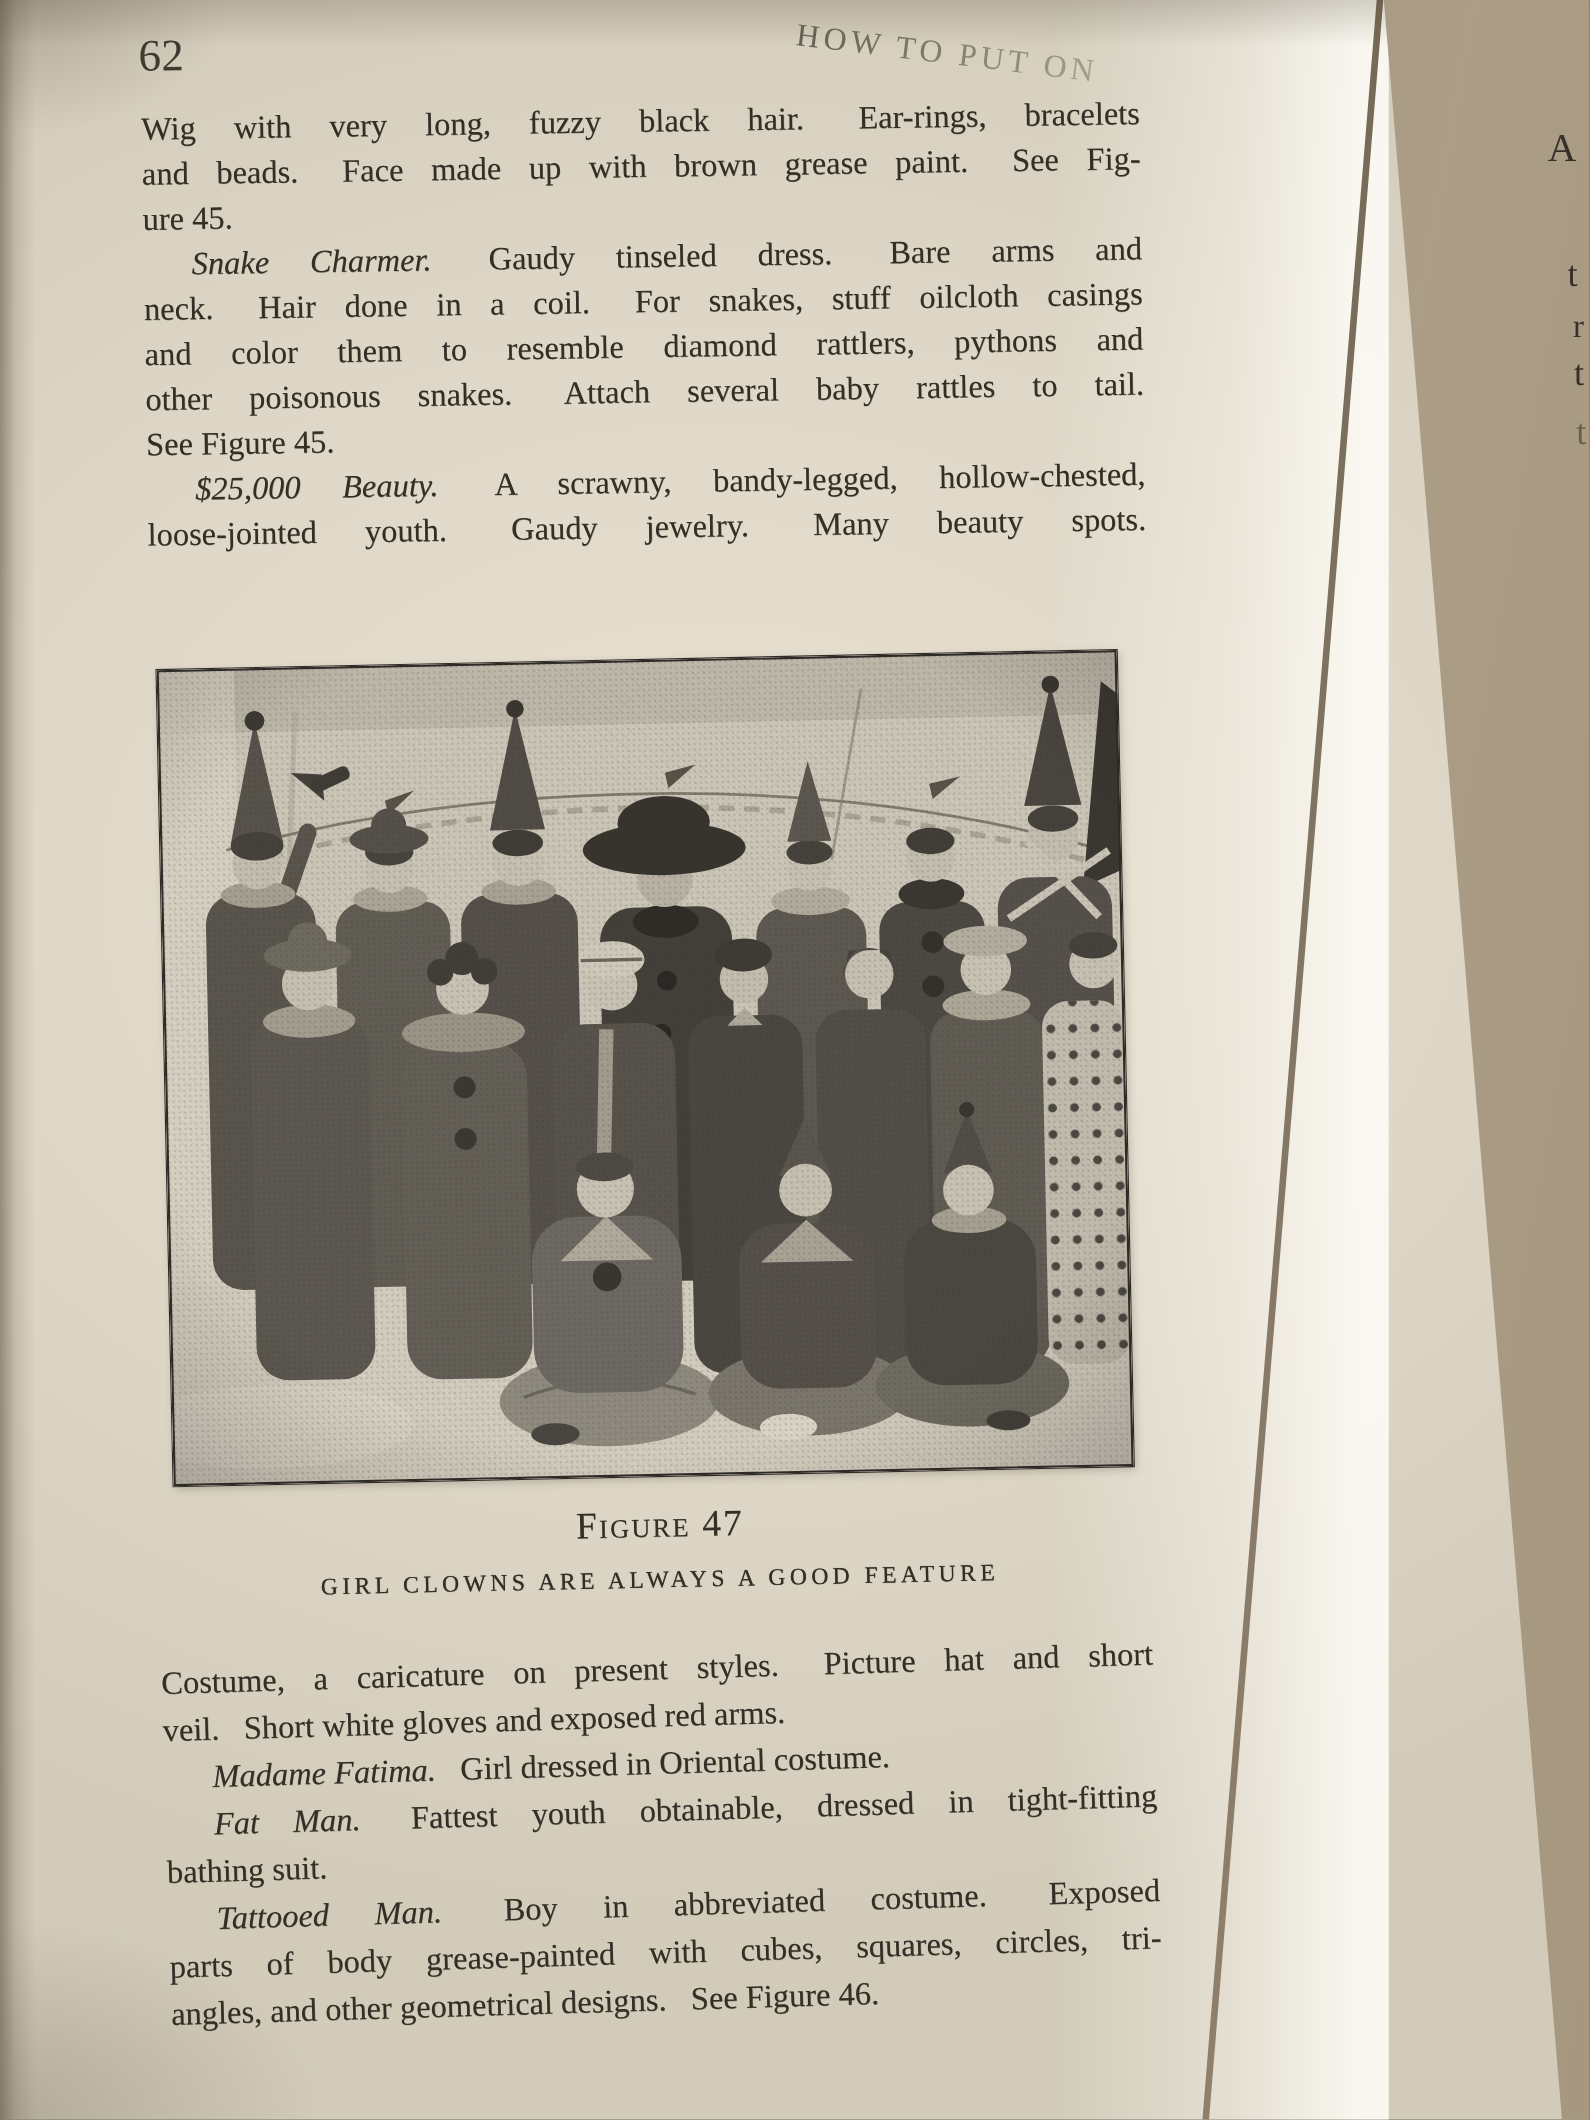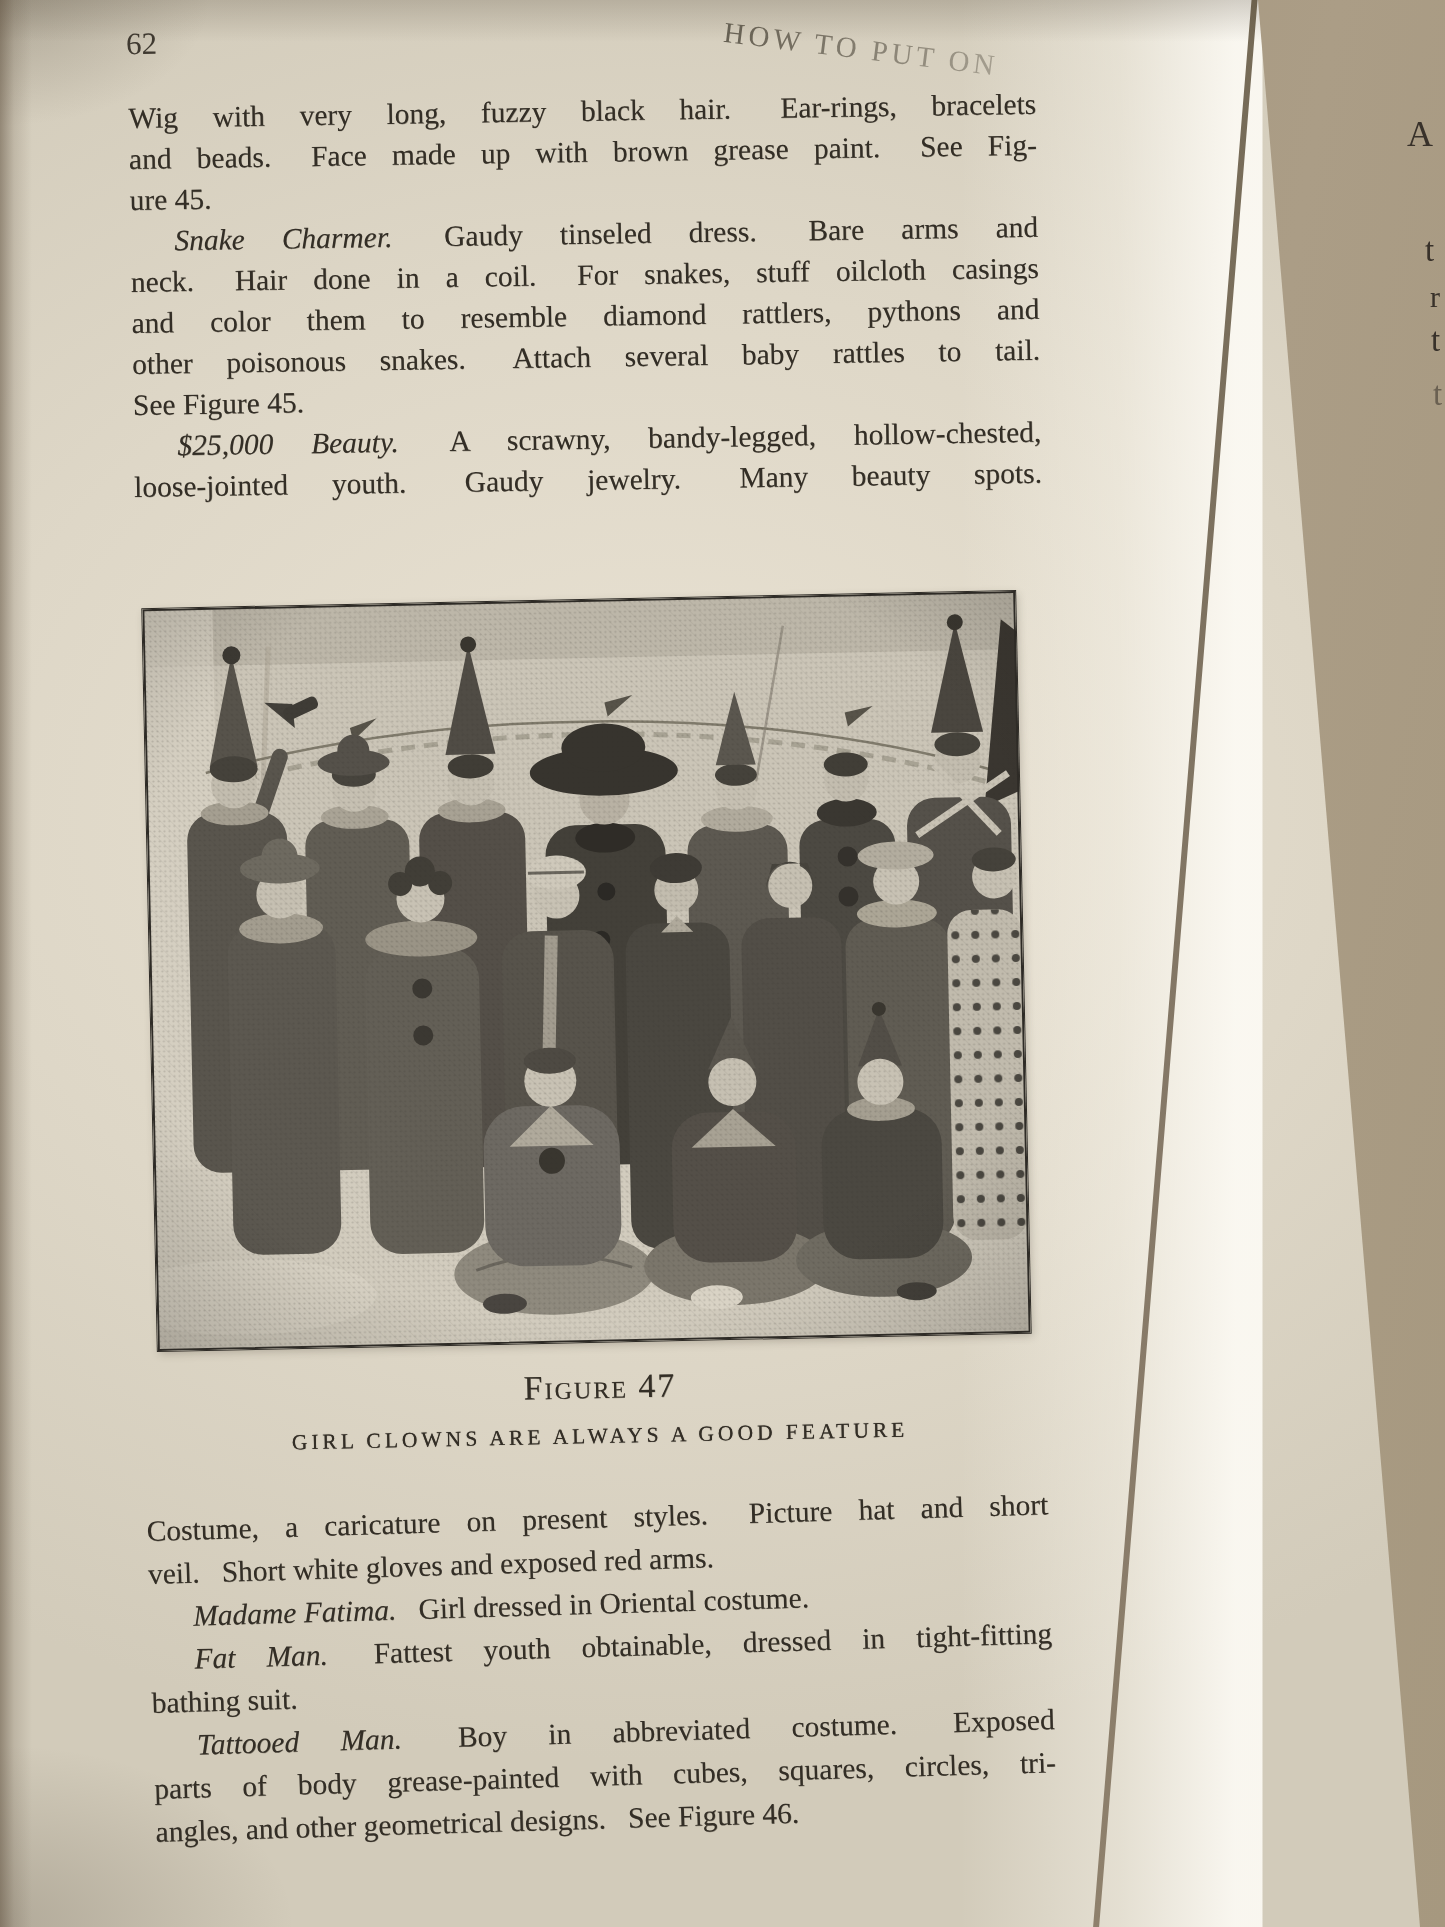"62" .pagenum { font-size: 31px -> 41px }
